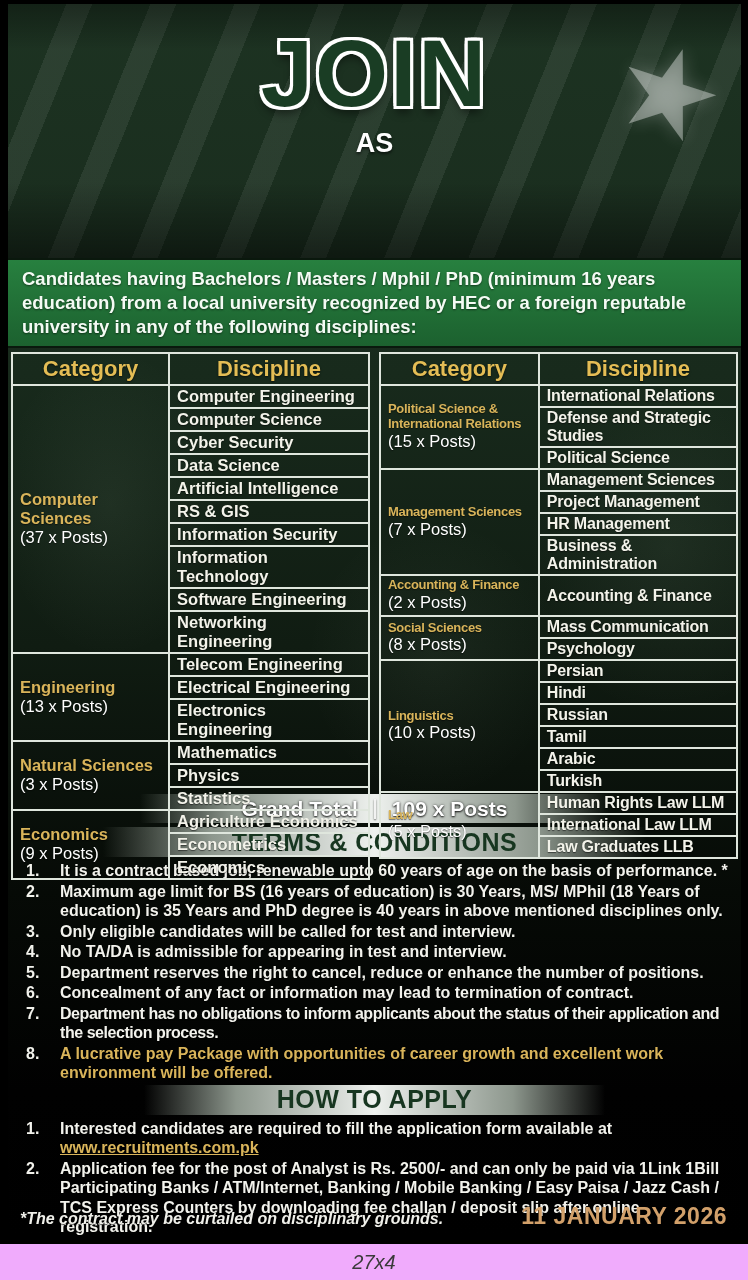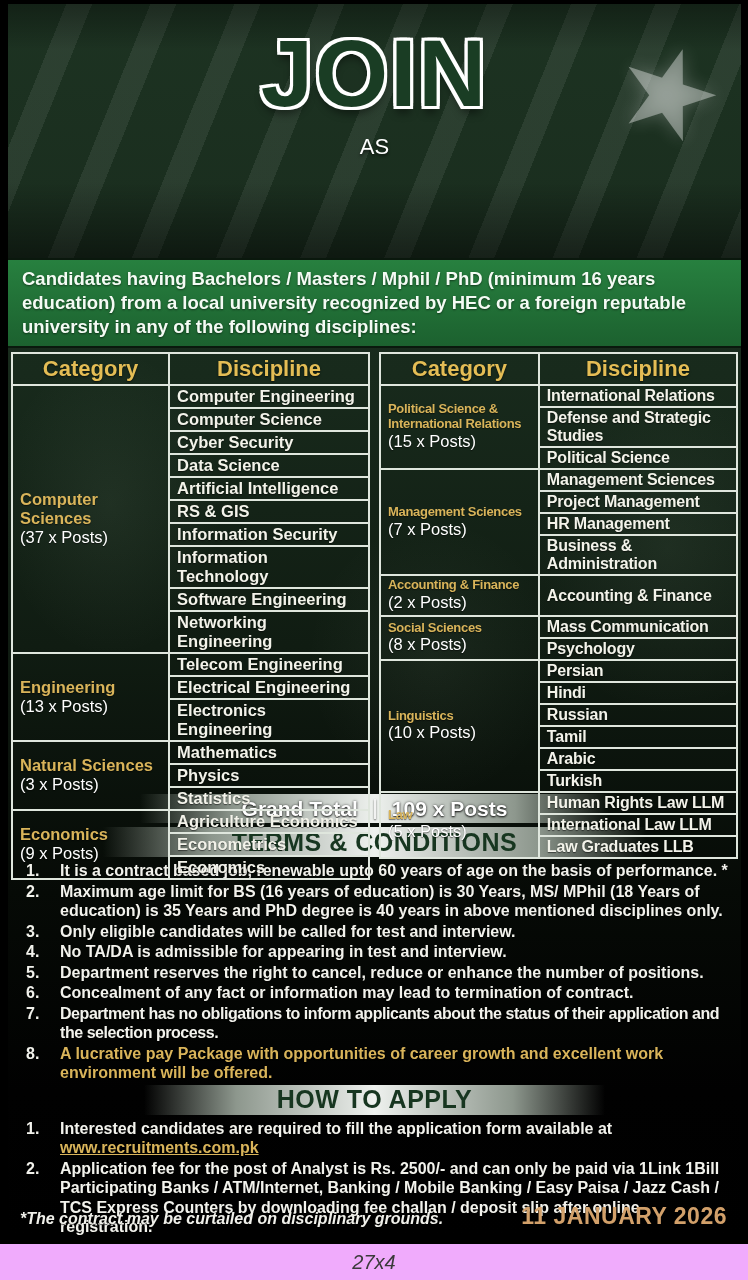"AS" .h-as { font-size: 22px -> 27px; font-weight: normal -> bold; margin-top: 6px -> 0px }
